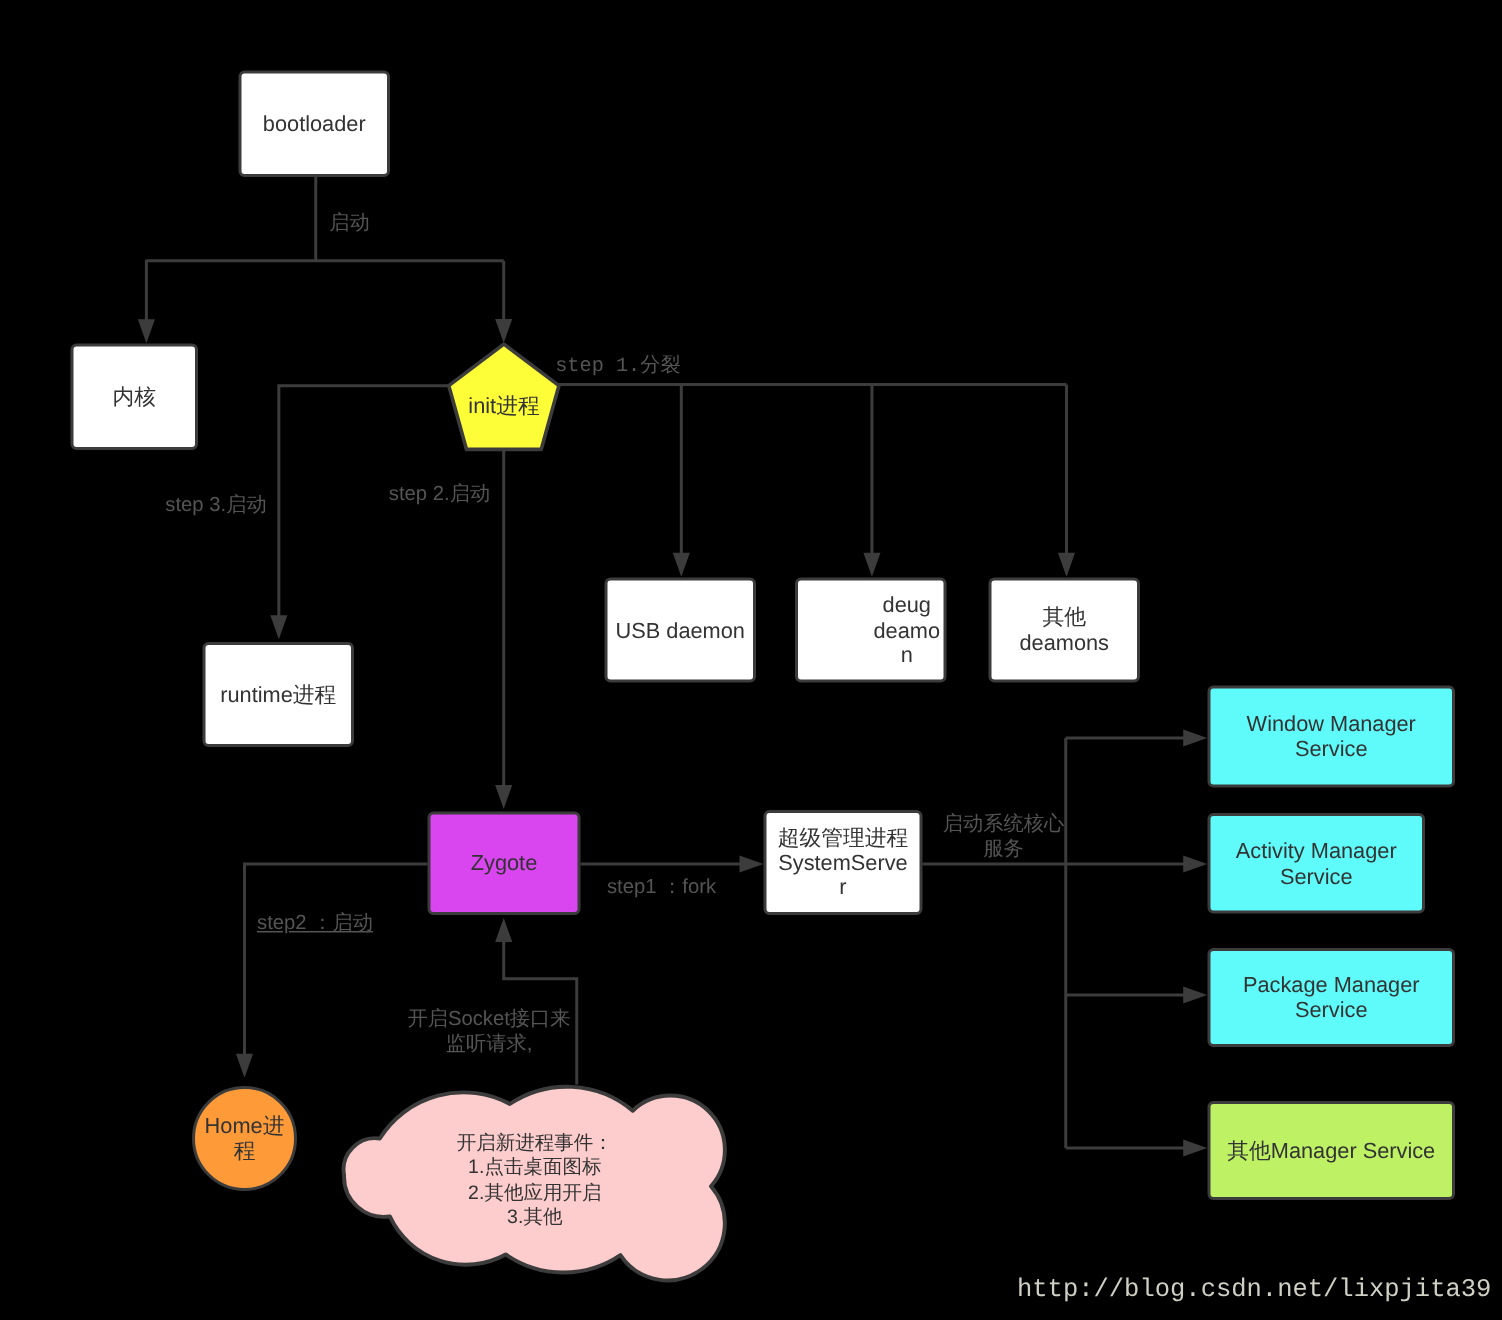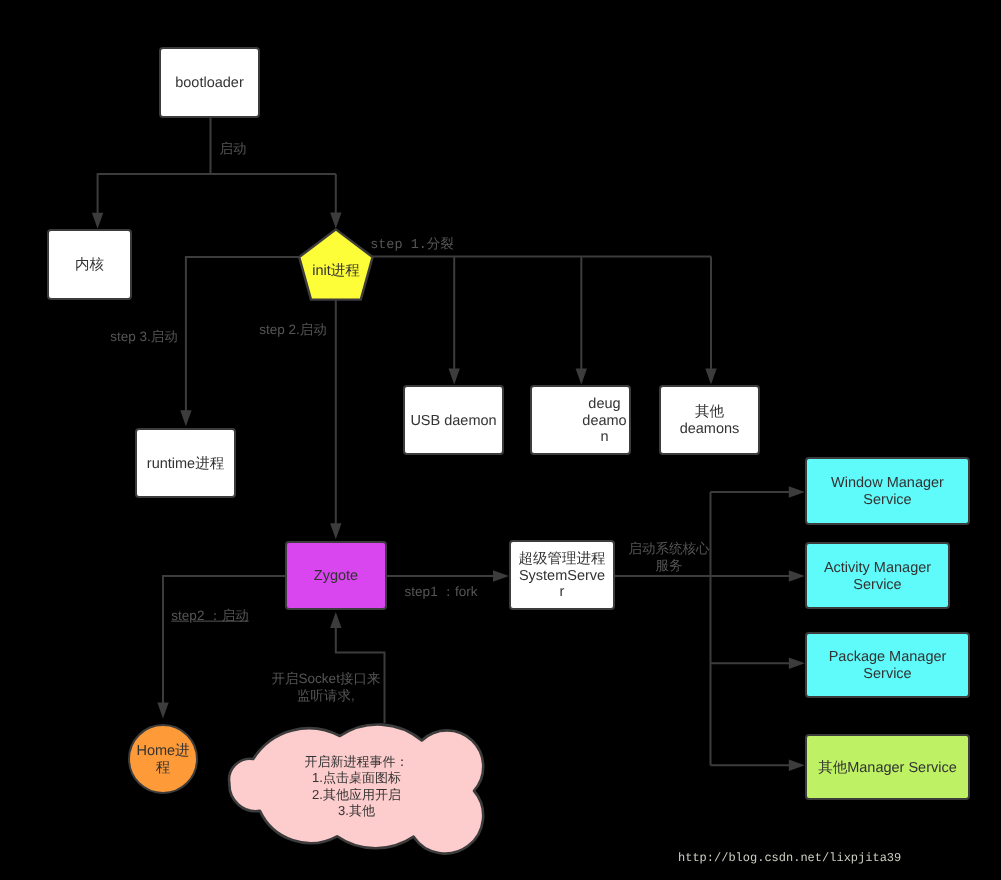"http://blog.csdn.net/lixpjita39" .watermark { font-size: 12px -> 17px }
